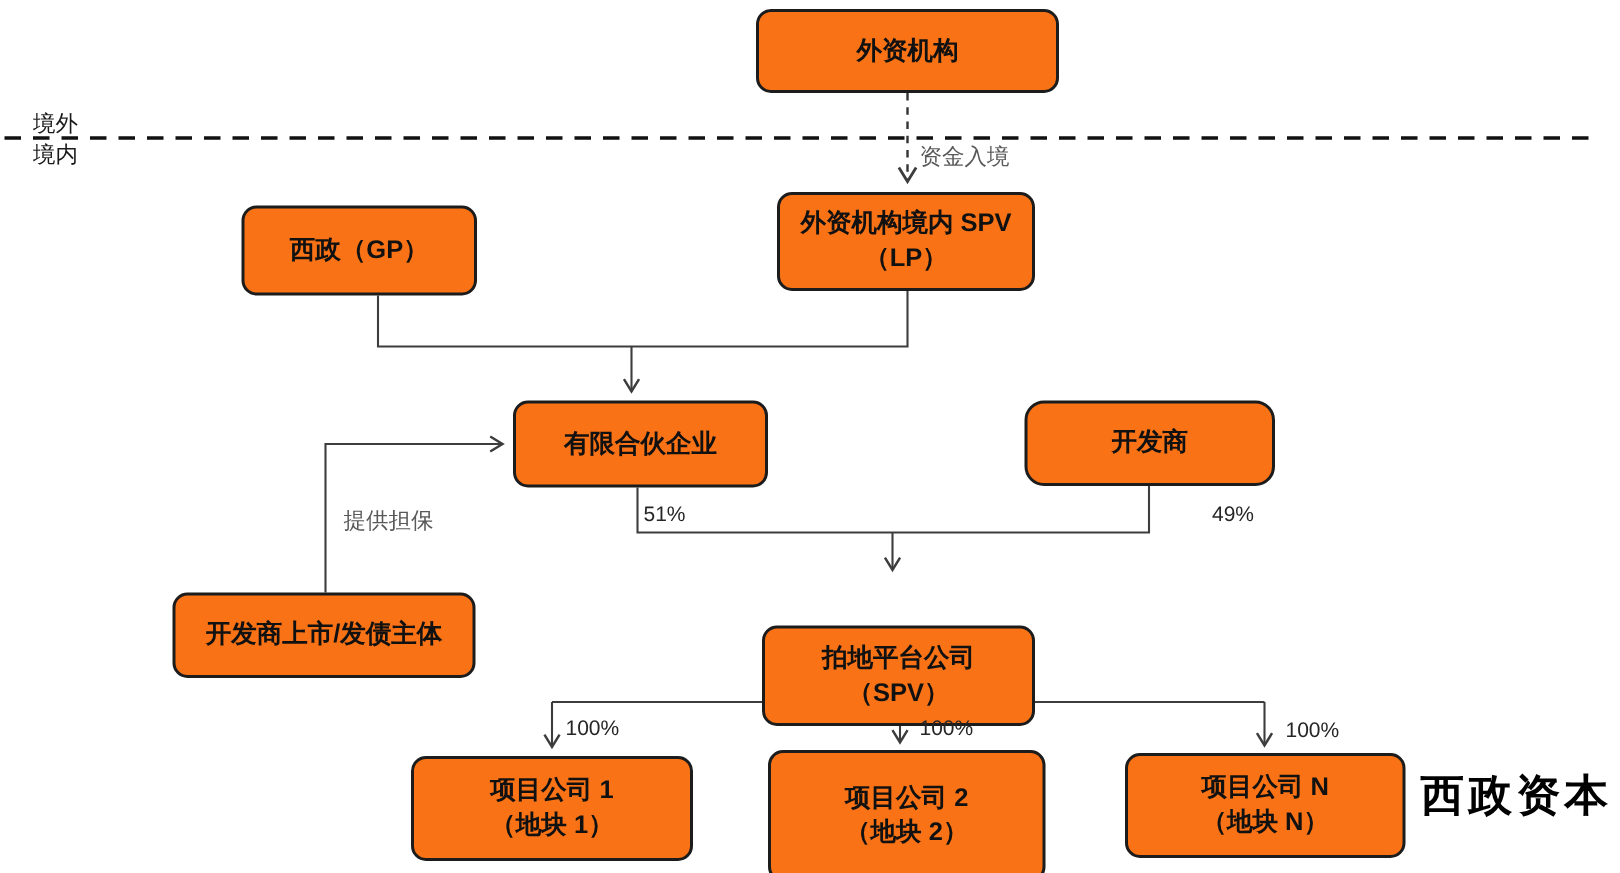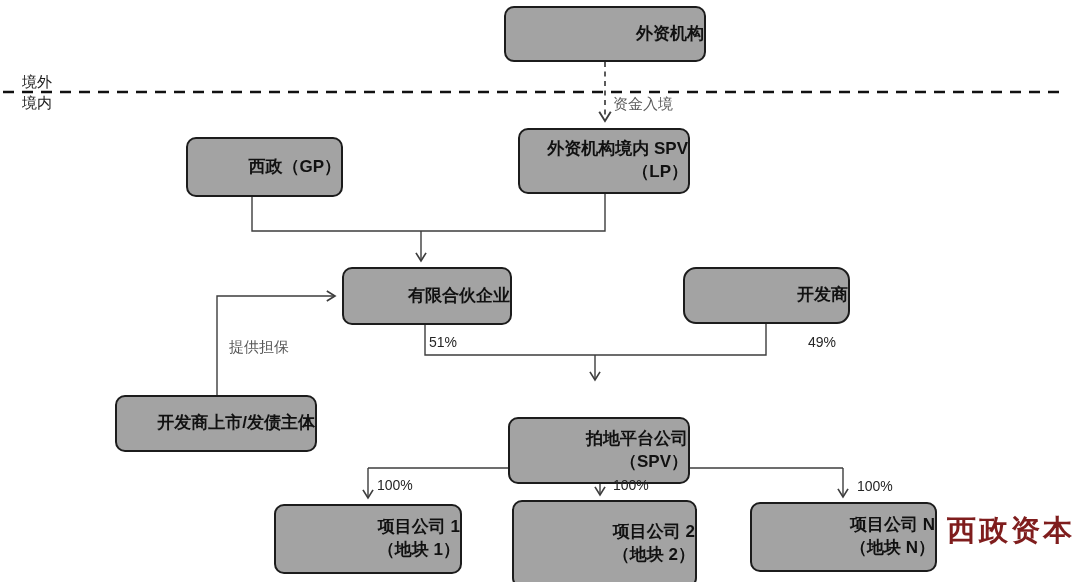"外资机构" .node { align-items: flex-end -> center; background: #a3a3a3 -> #f97316 }
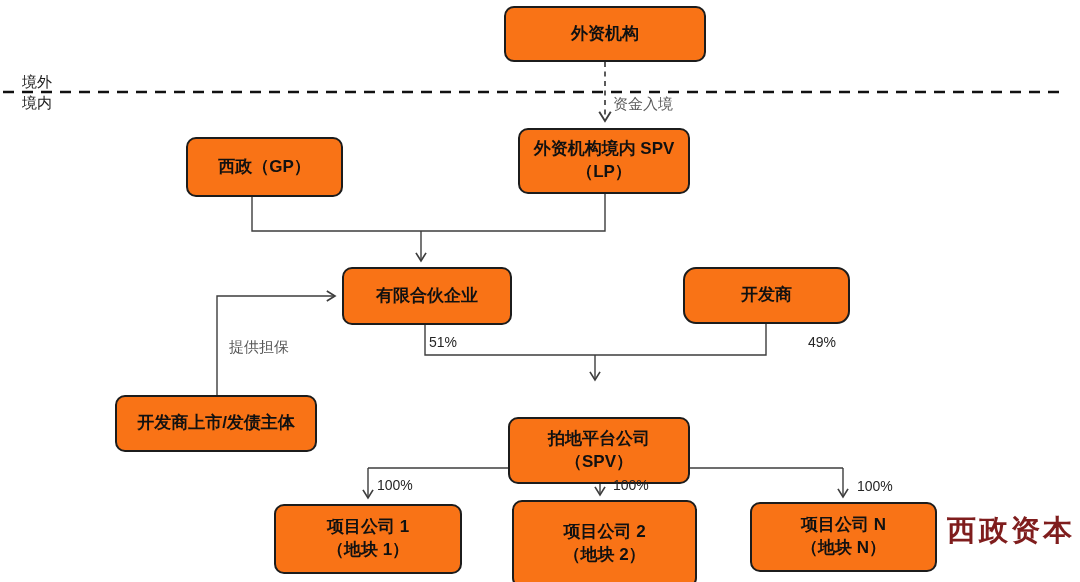"西政（GP）" div.node { left: 186px -> 161px }
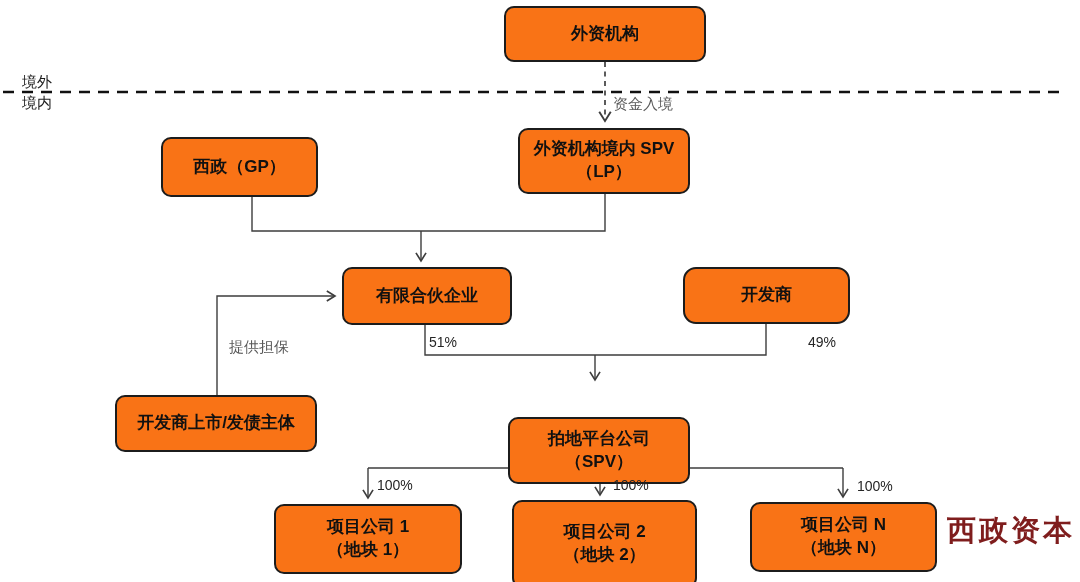"西政资本" .watermark-text { color: #7f1d1d -> #000000 }
